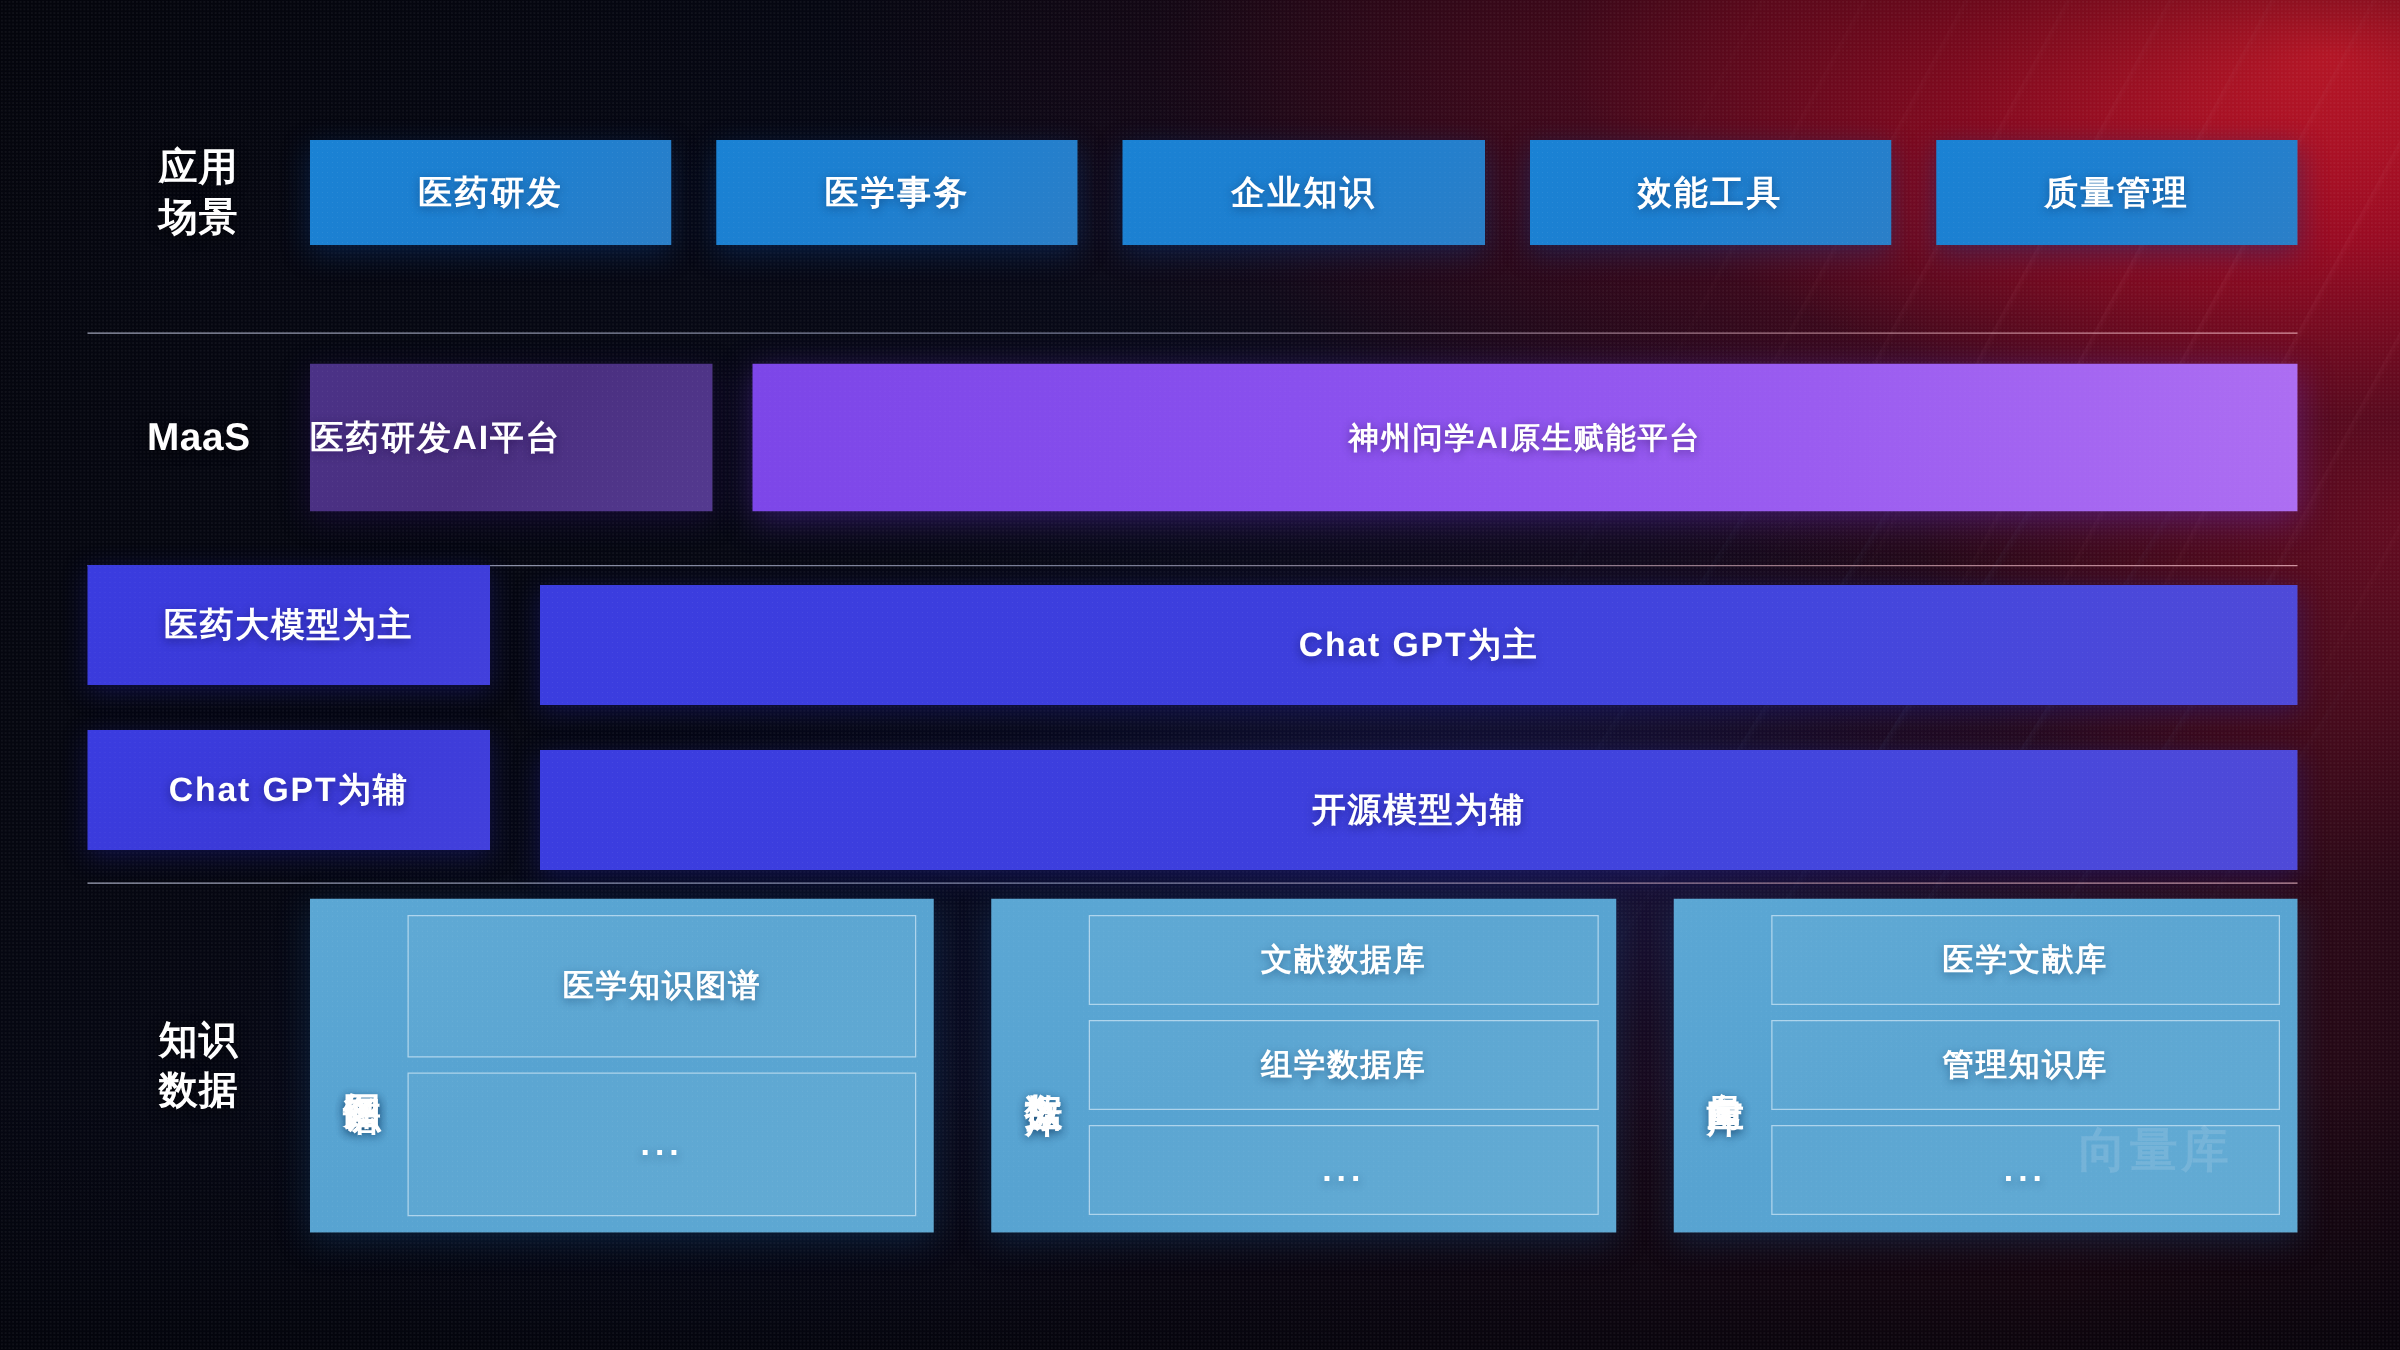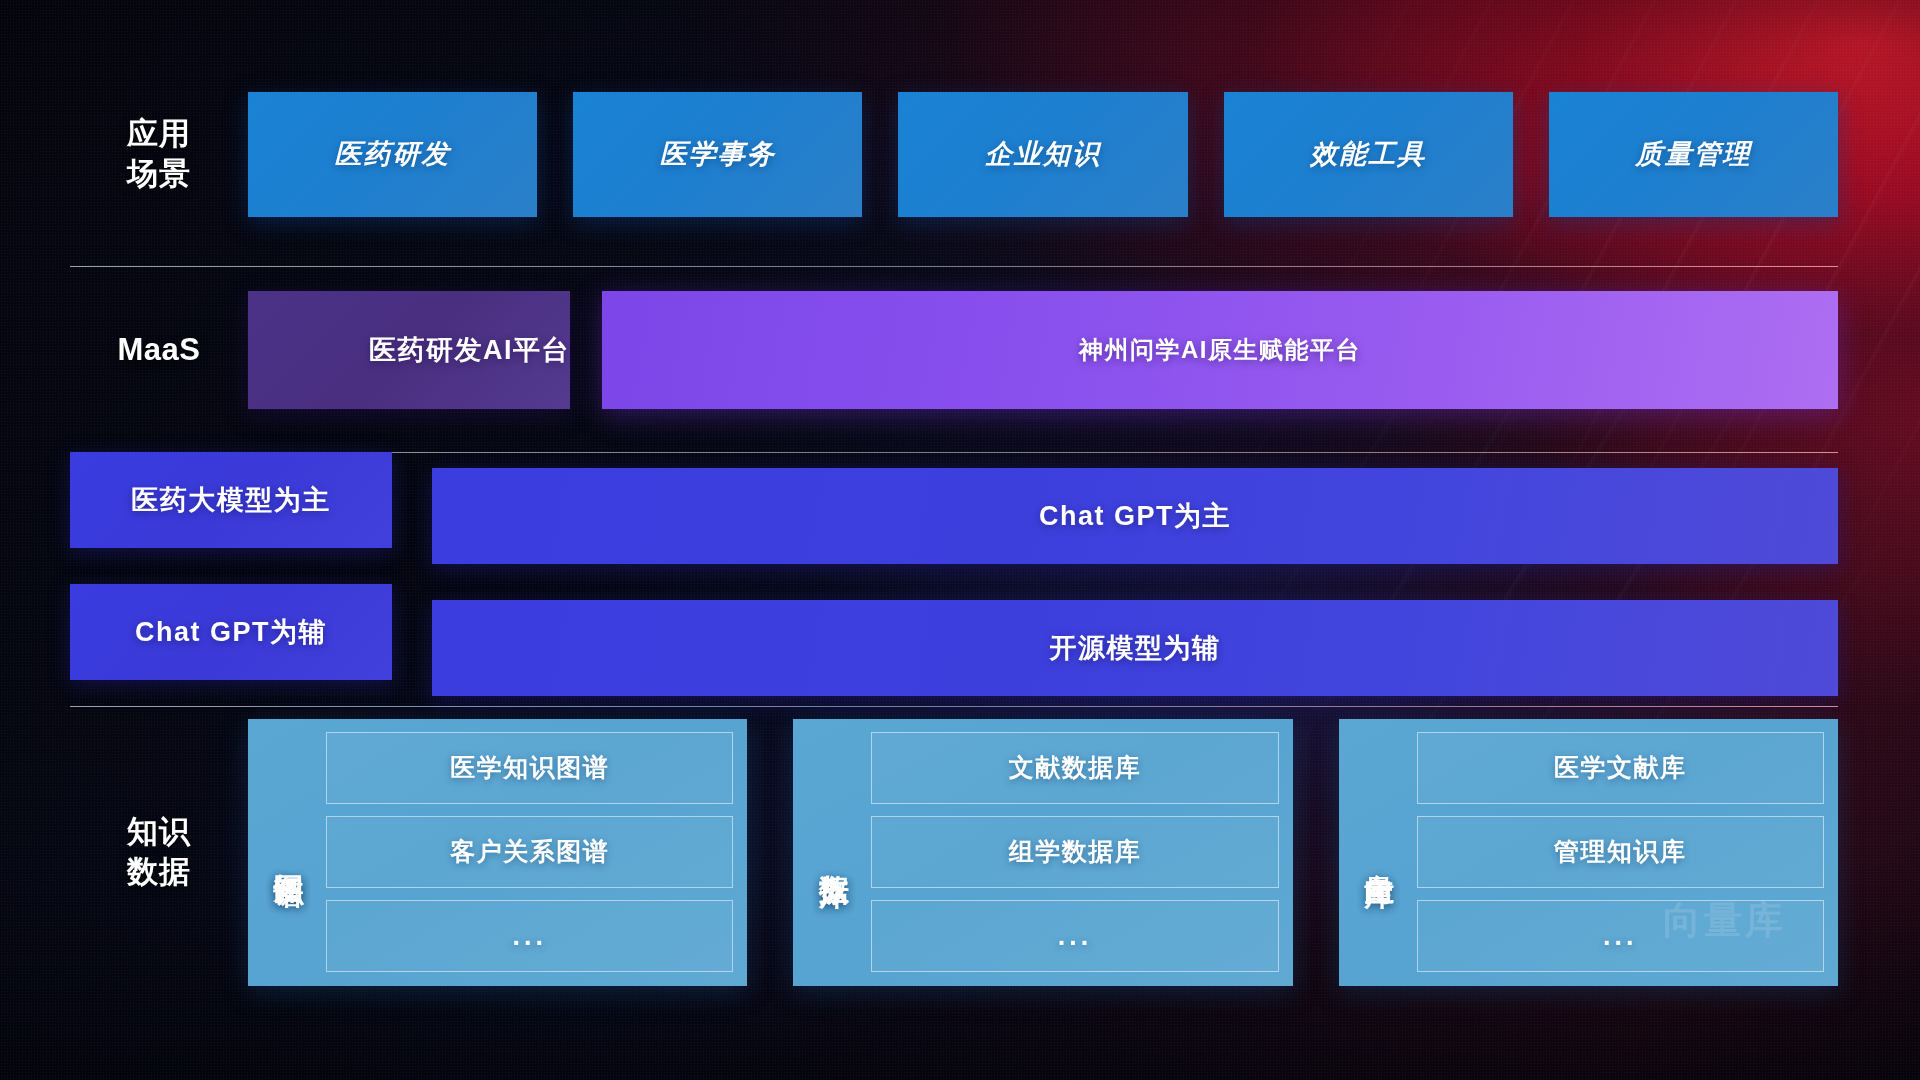"医药研发" .scenario-box { font-style: italic -> none; height: 125px -> 84px }
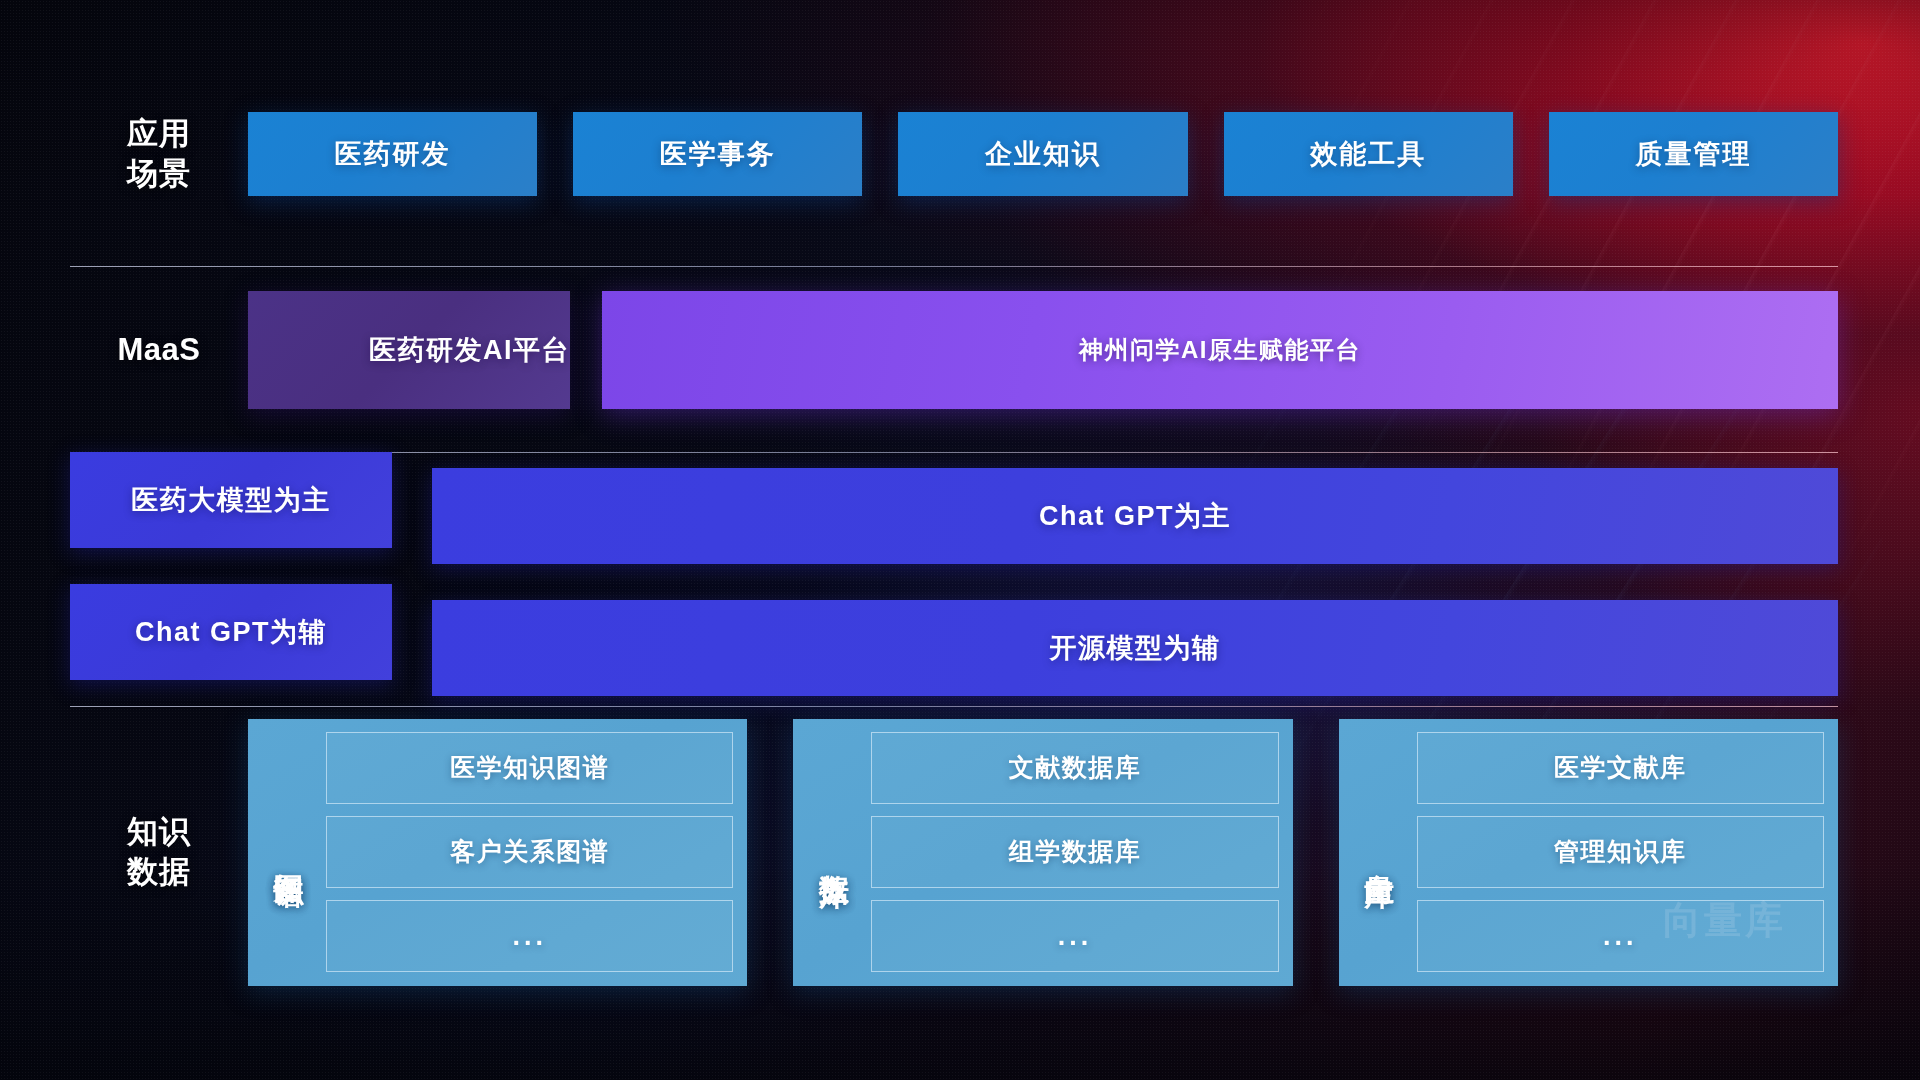"医药研发AI平台" .maas-left { justify-content: flex-end -> flex-start }
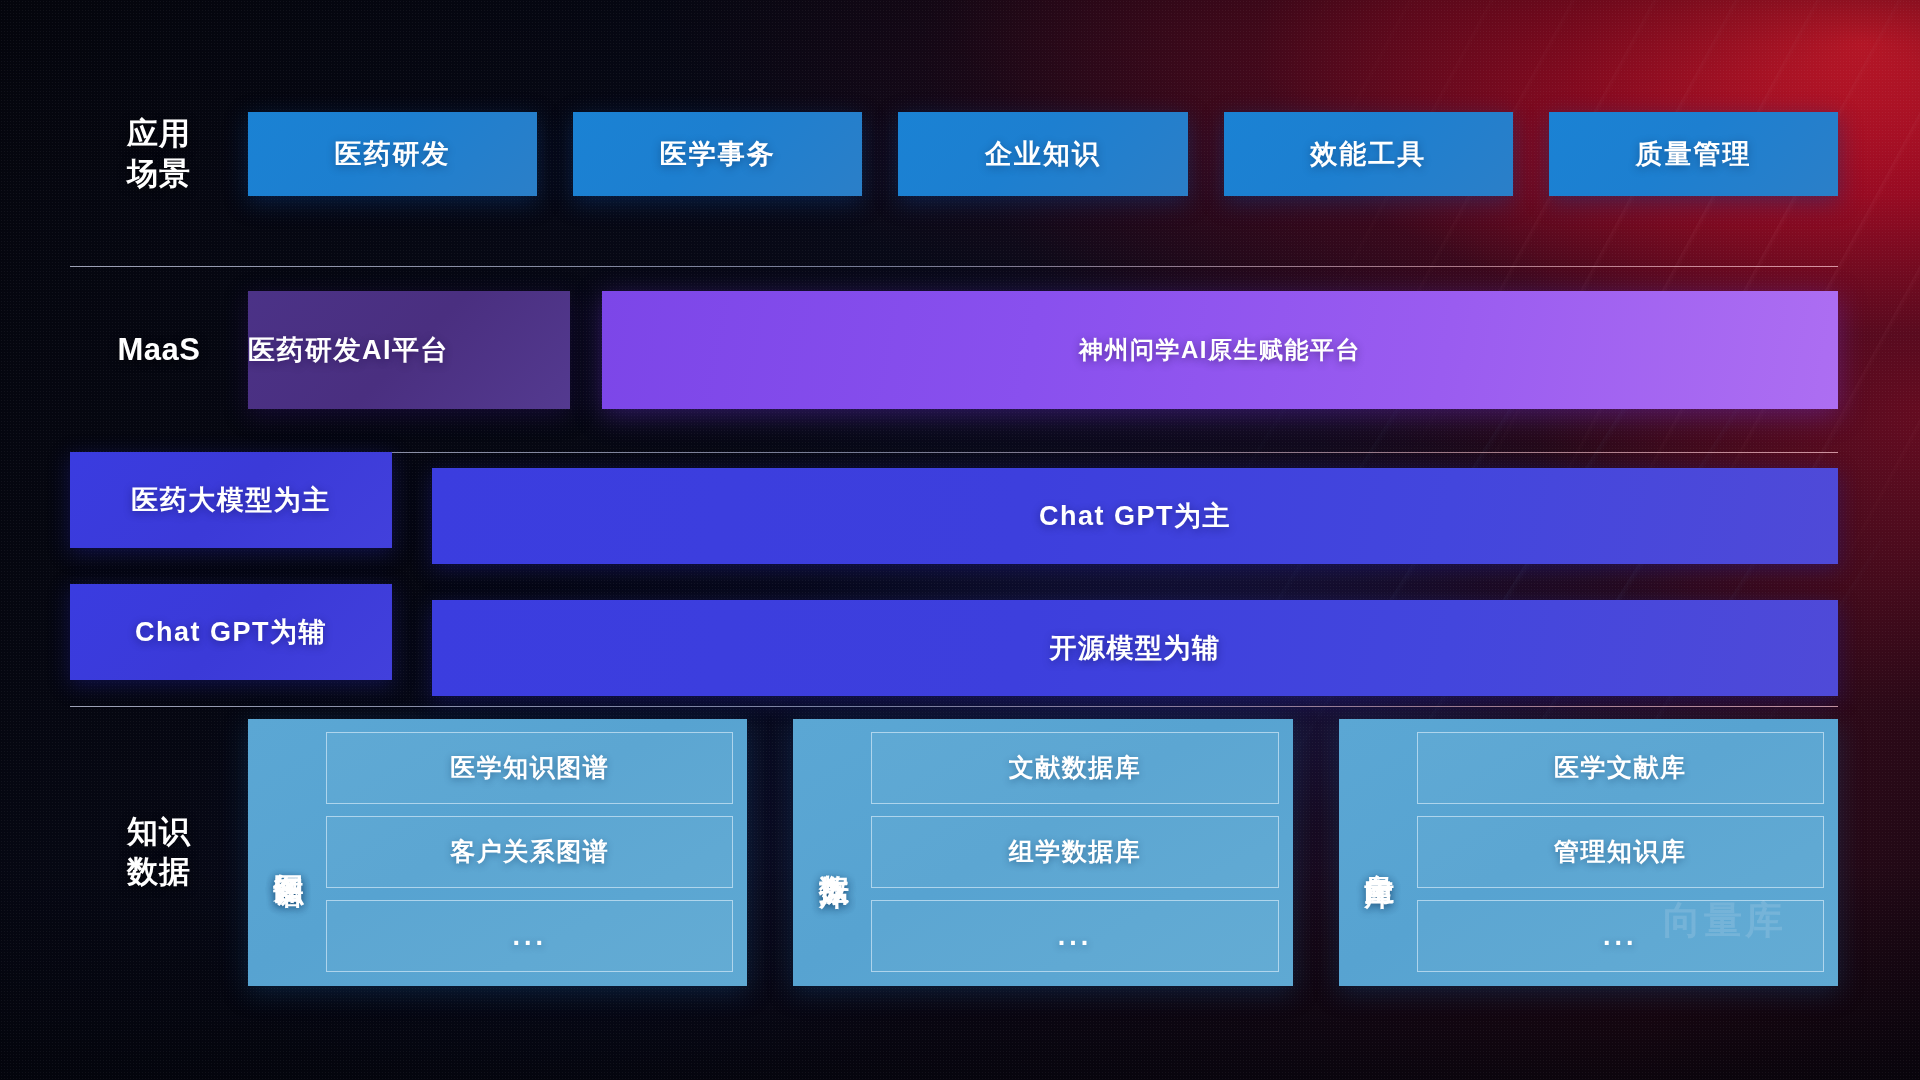"客户关系图谱" div.kd-item { html: <div>客户关系图谱</div> -> none }
